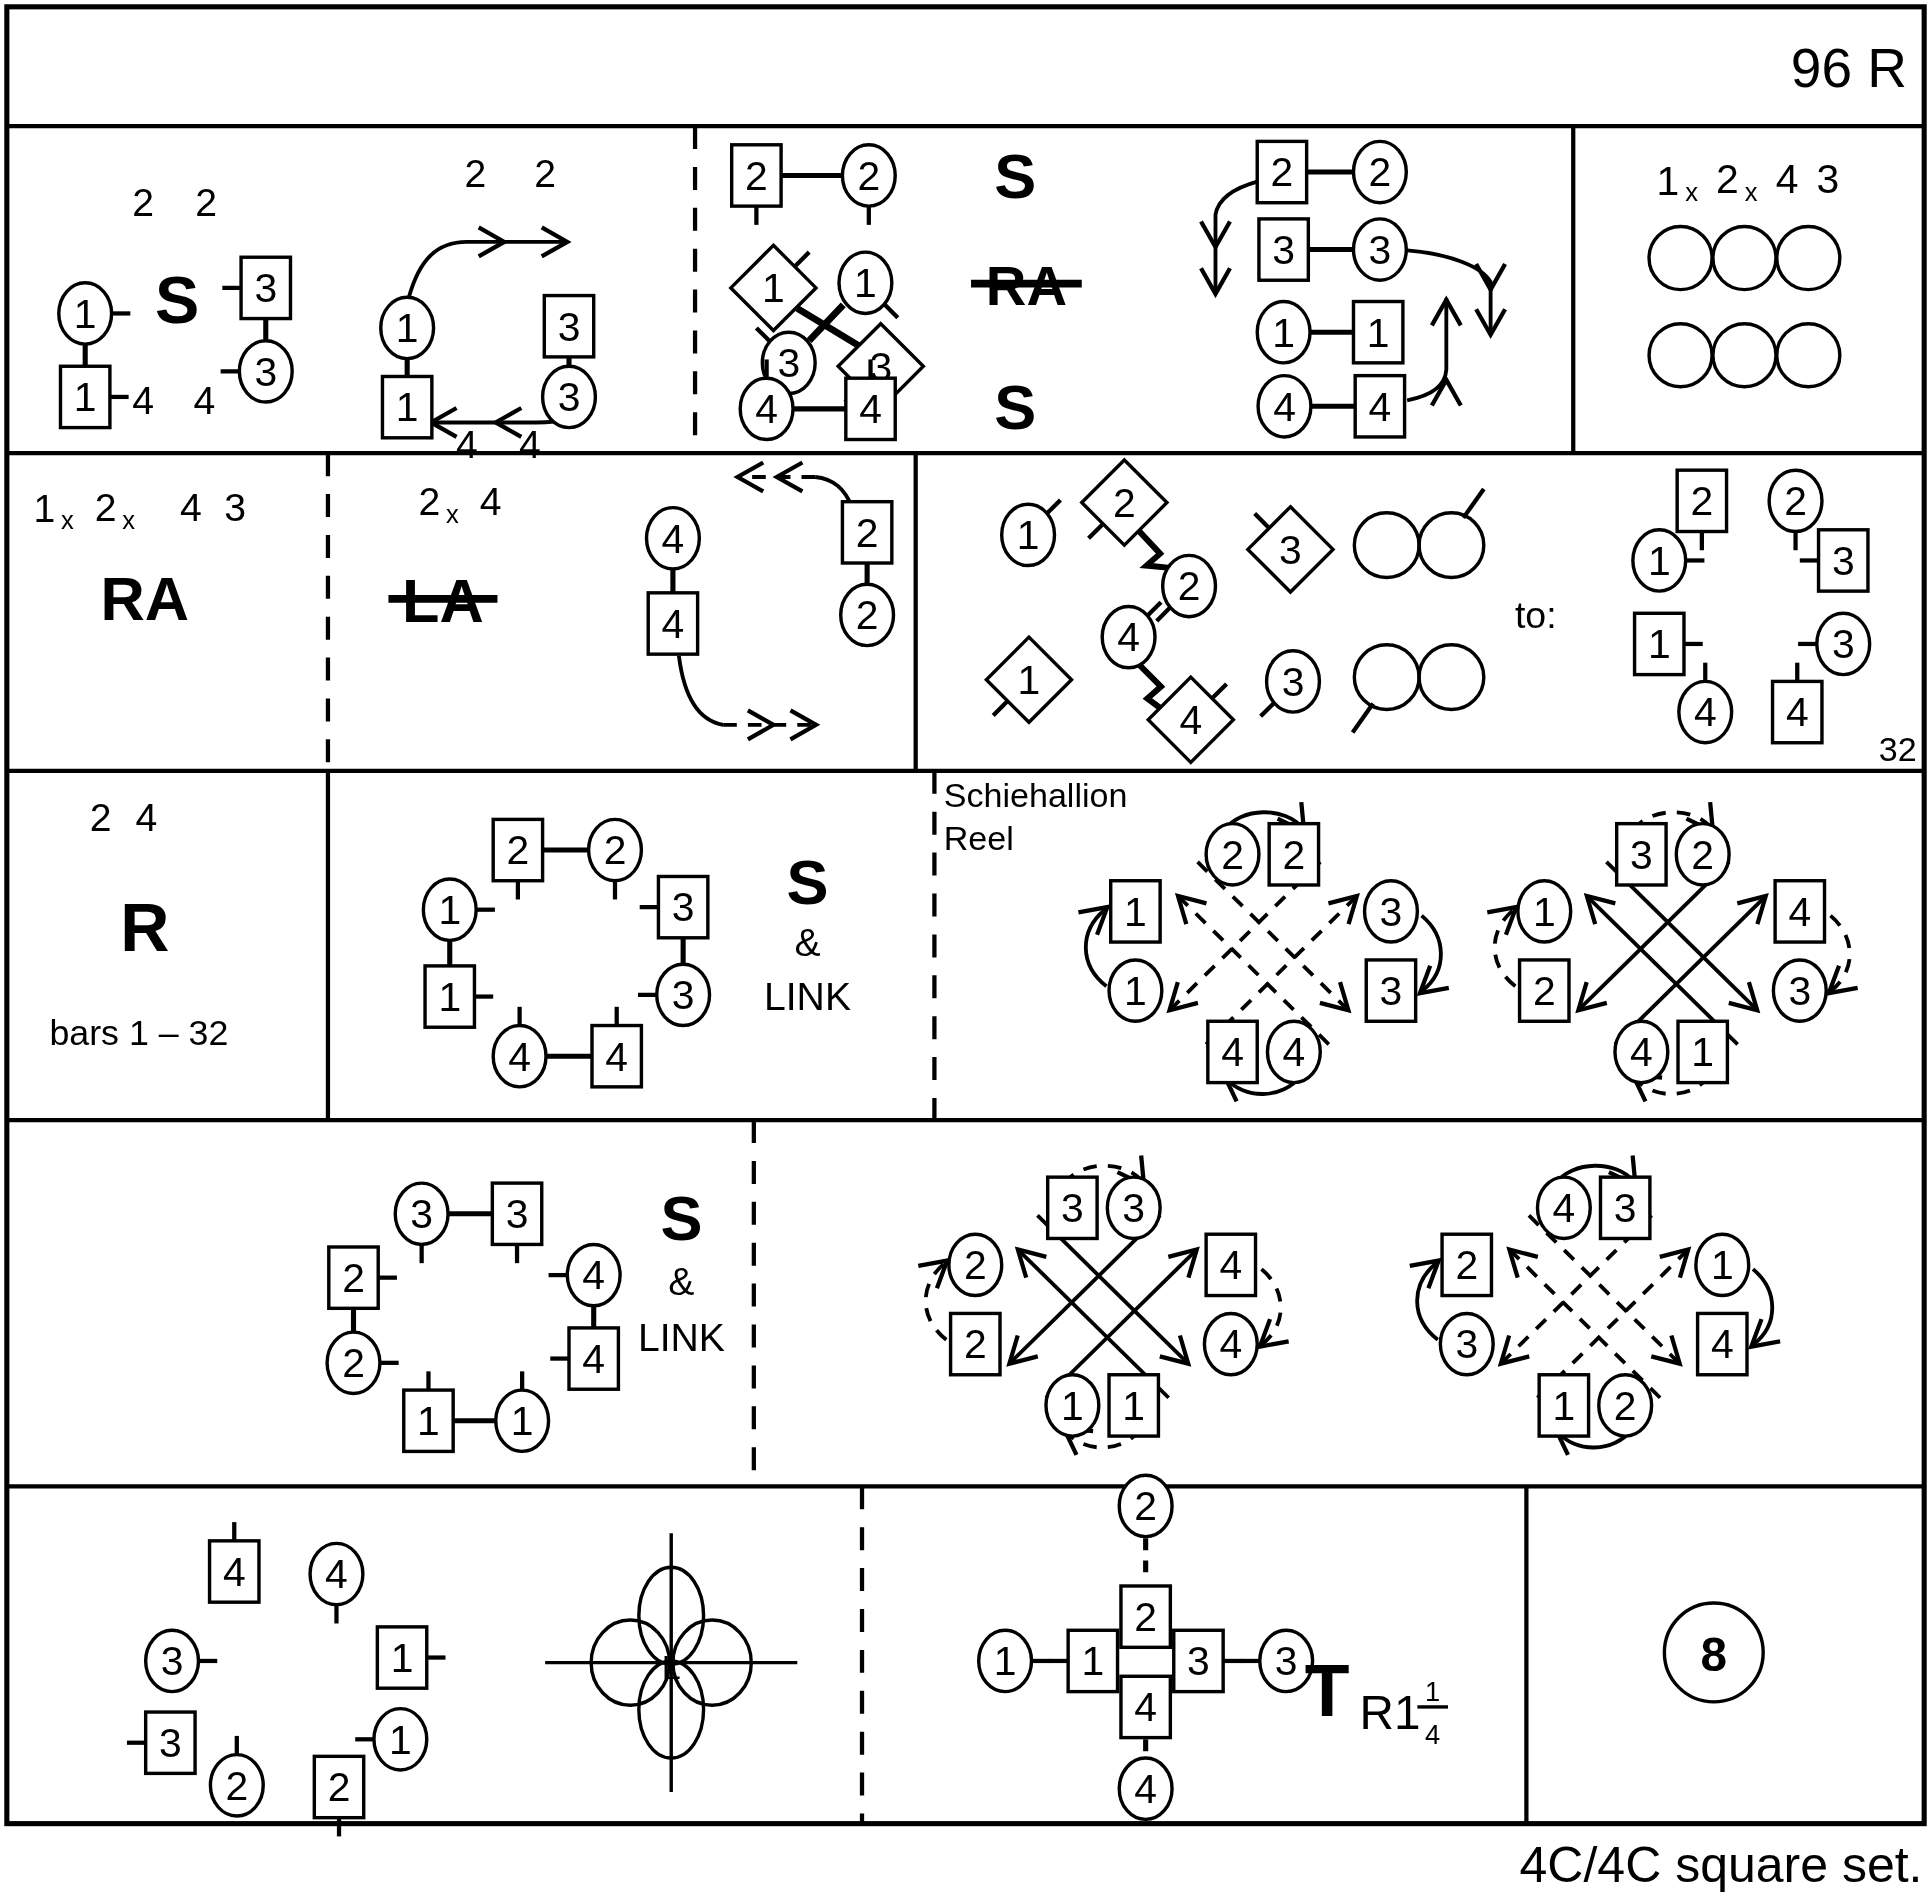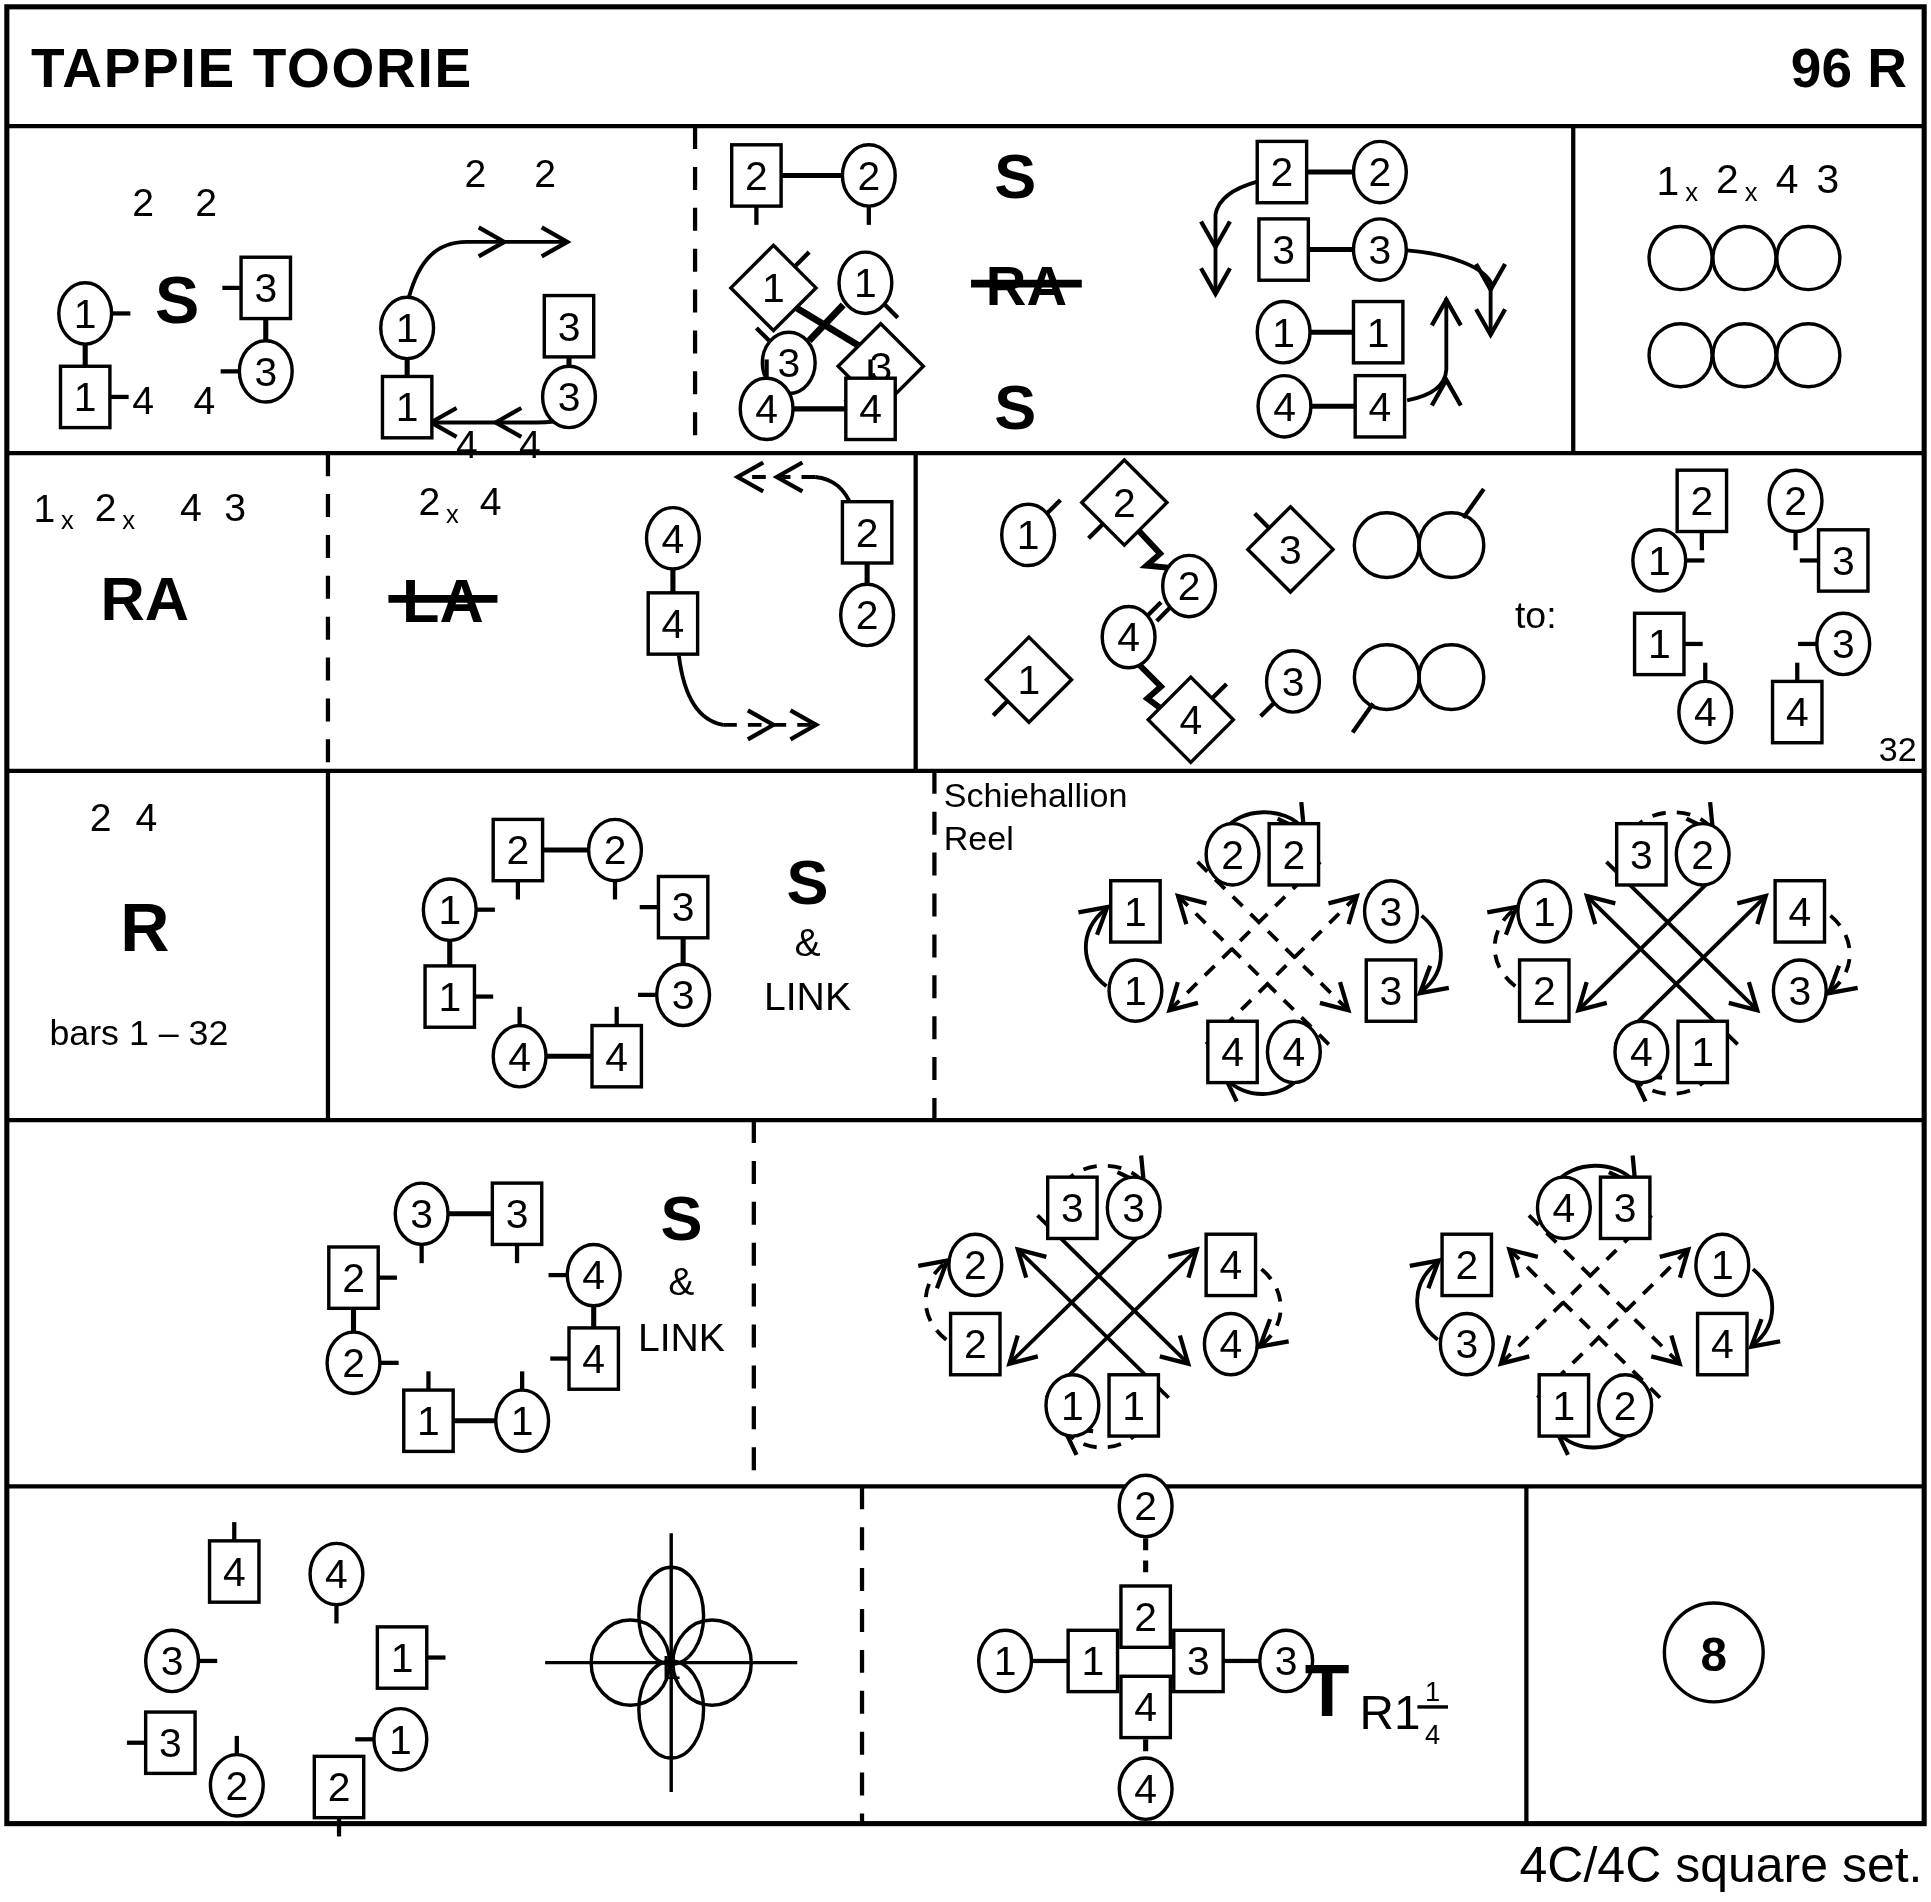"TAPPIE TOORIE" div.title { html: <div>TAPPIE TOORIE</div> -> none }
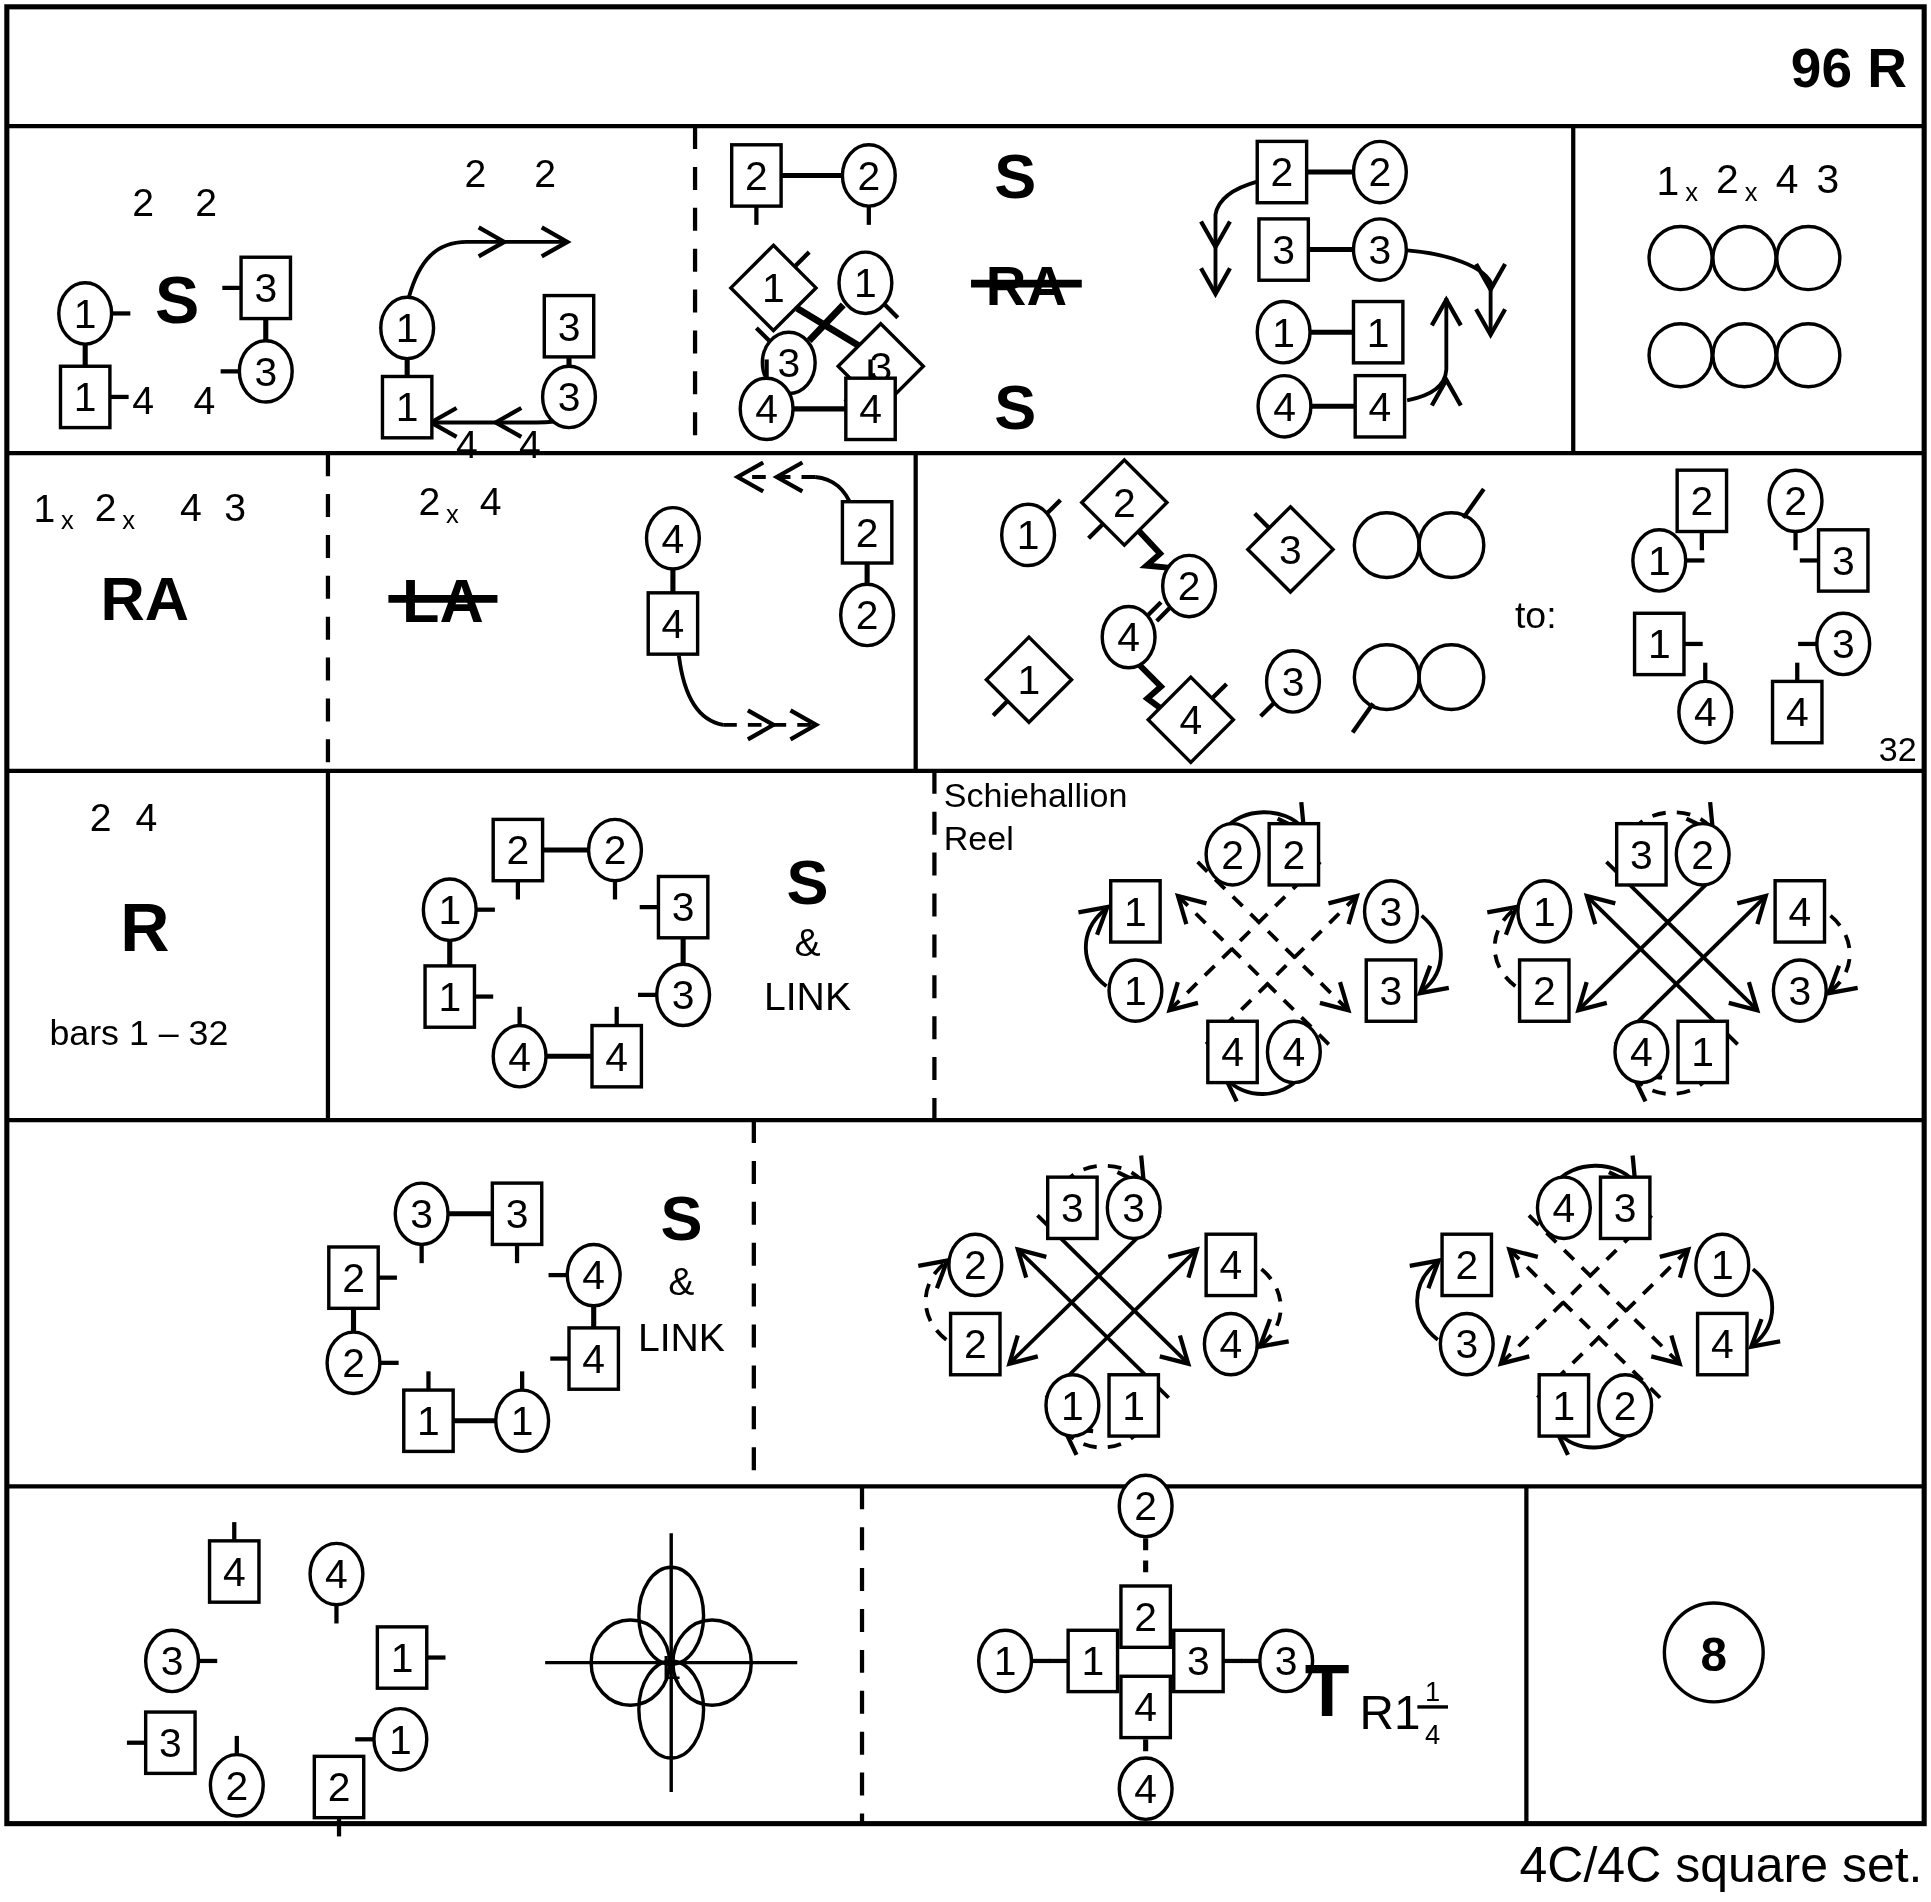"96 R" .code { font-weight: bold -> normal }
